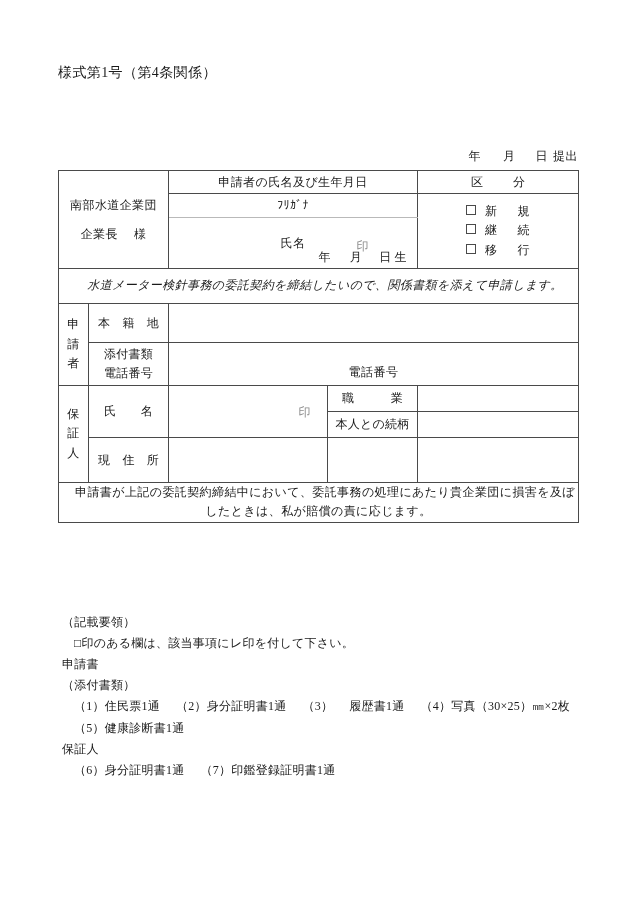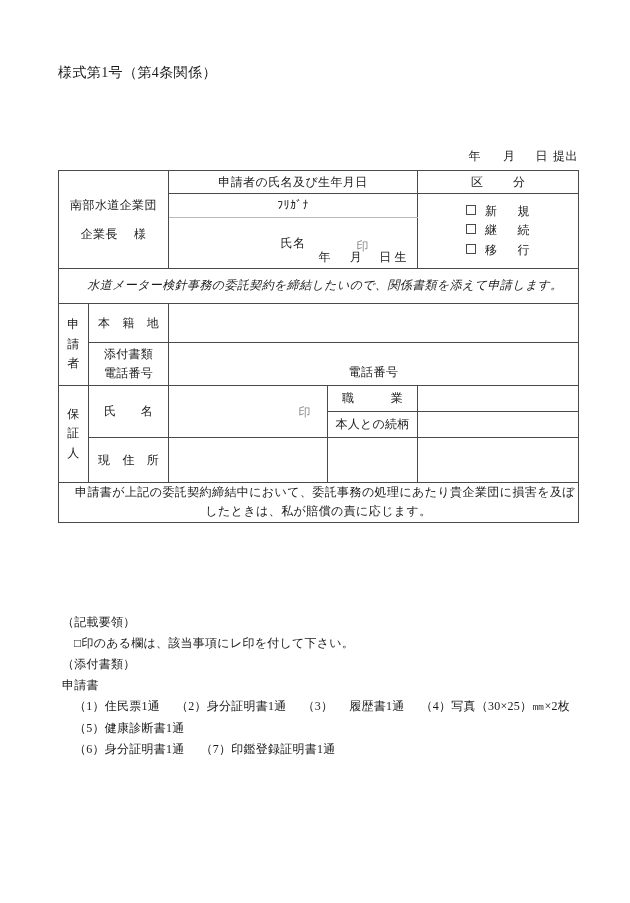"（添付書類）" div.l { order: before "申請書" -> after "申請書" }
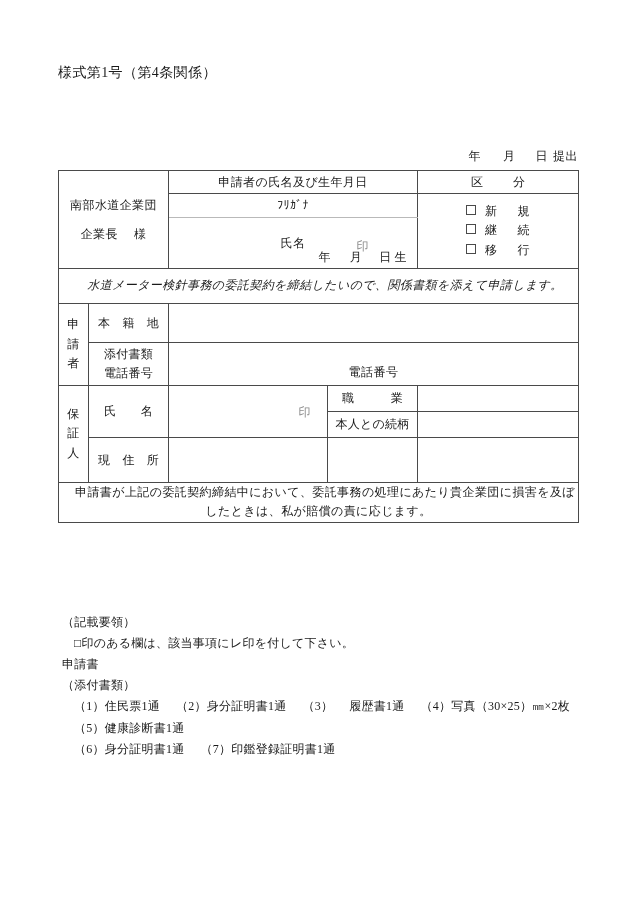"保証人" div.l { html: none -> <div>保証人</div> }
